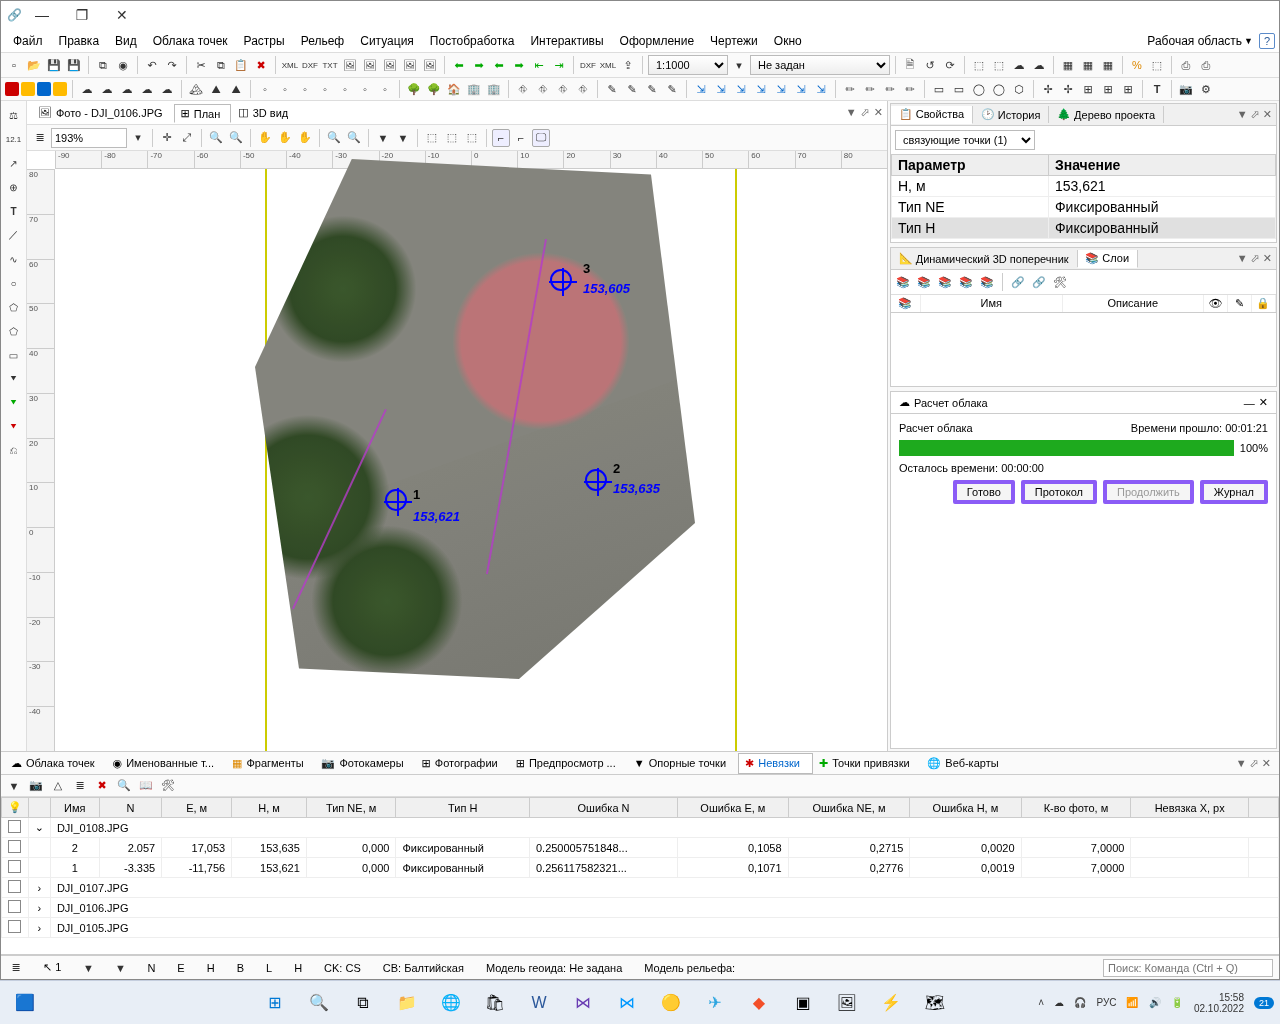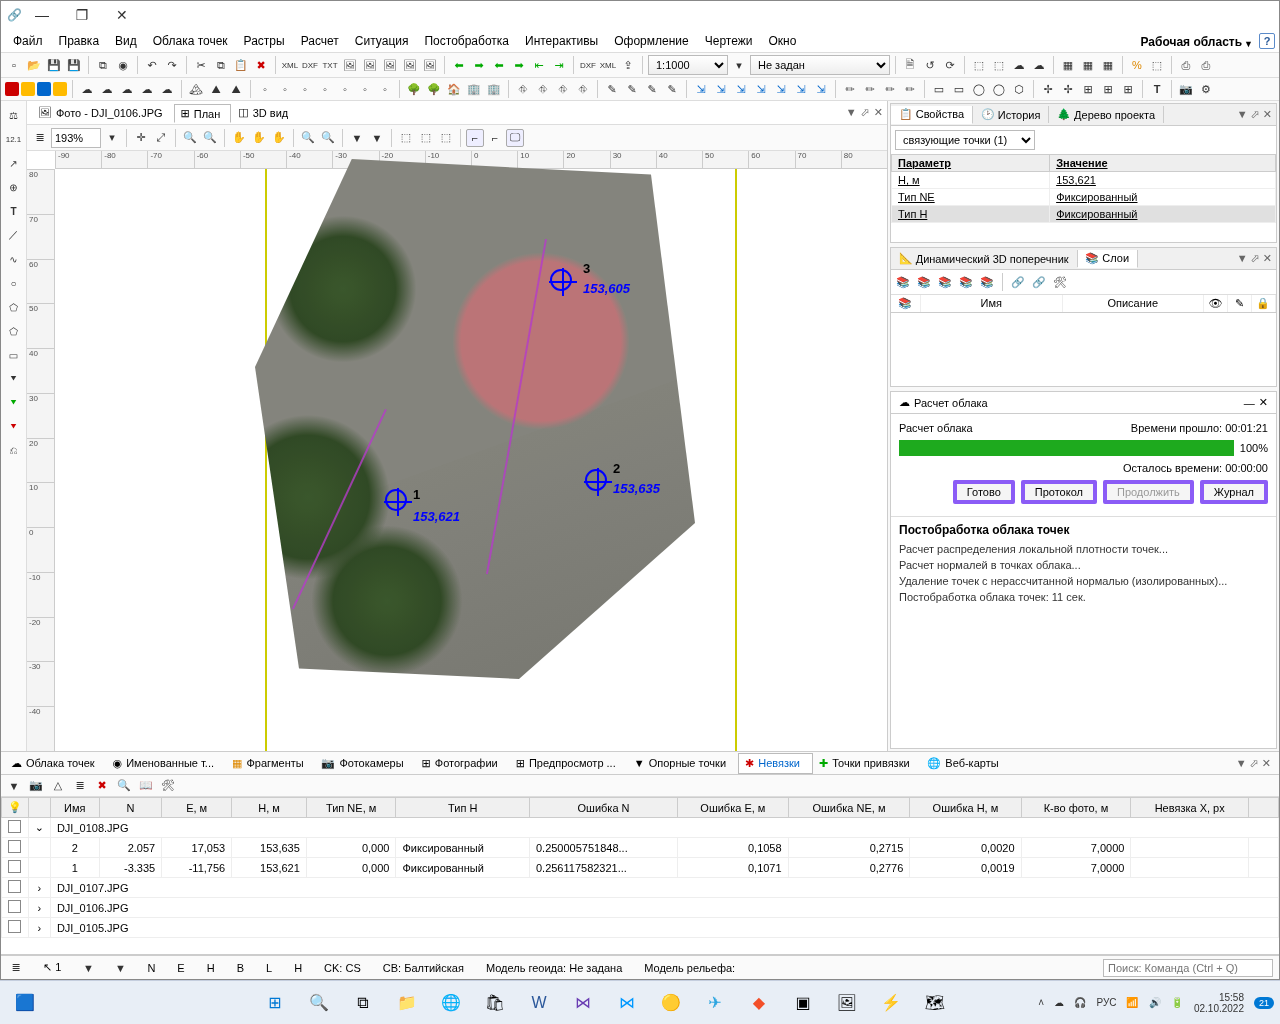"Расчет" div.menuitem { text: Расчет -> Рельеф }
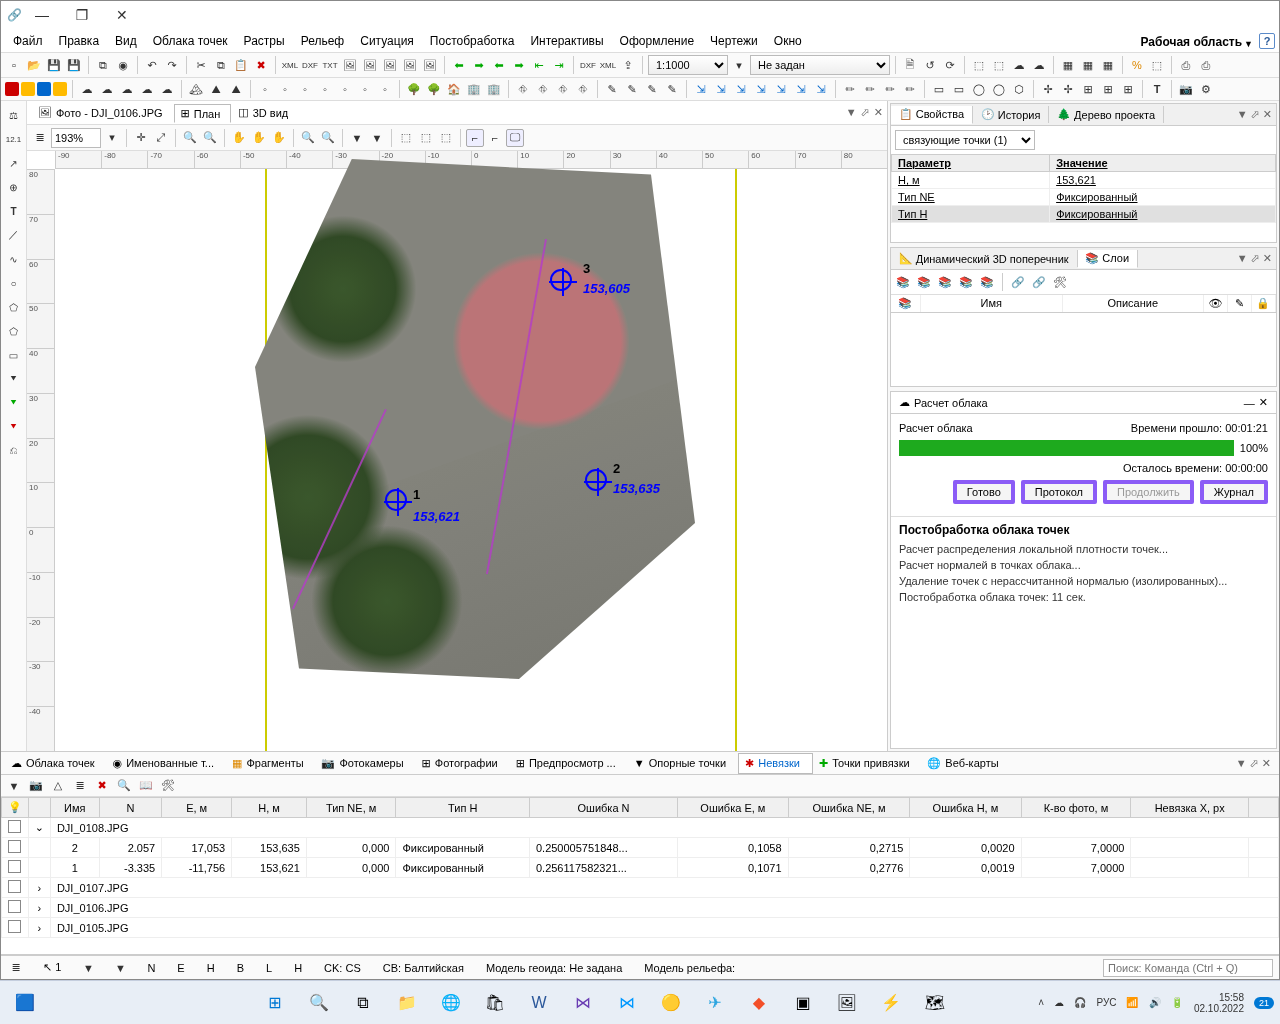"Рабочая область" .menubar .right { align-items: flex-end -> center; font-weight: bold -> none }
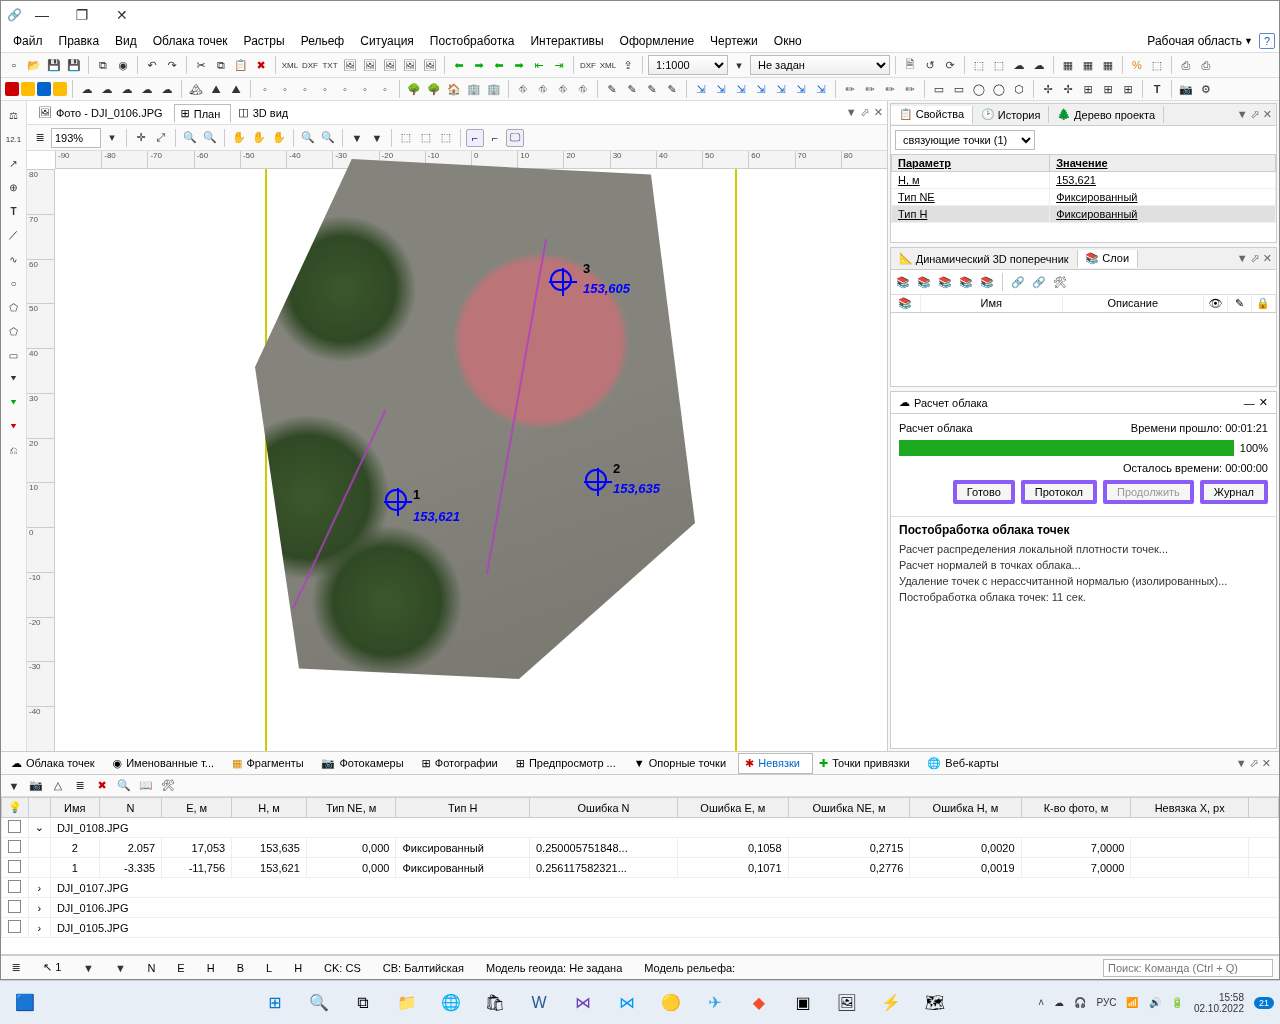"193%" .viewtoolbar .tz { width: 50px -> 76px }
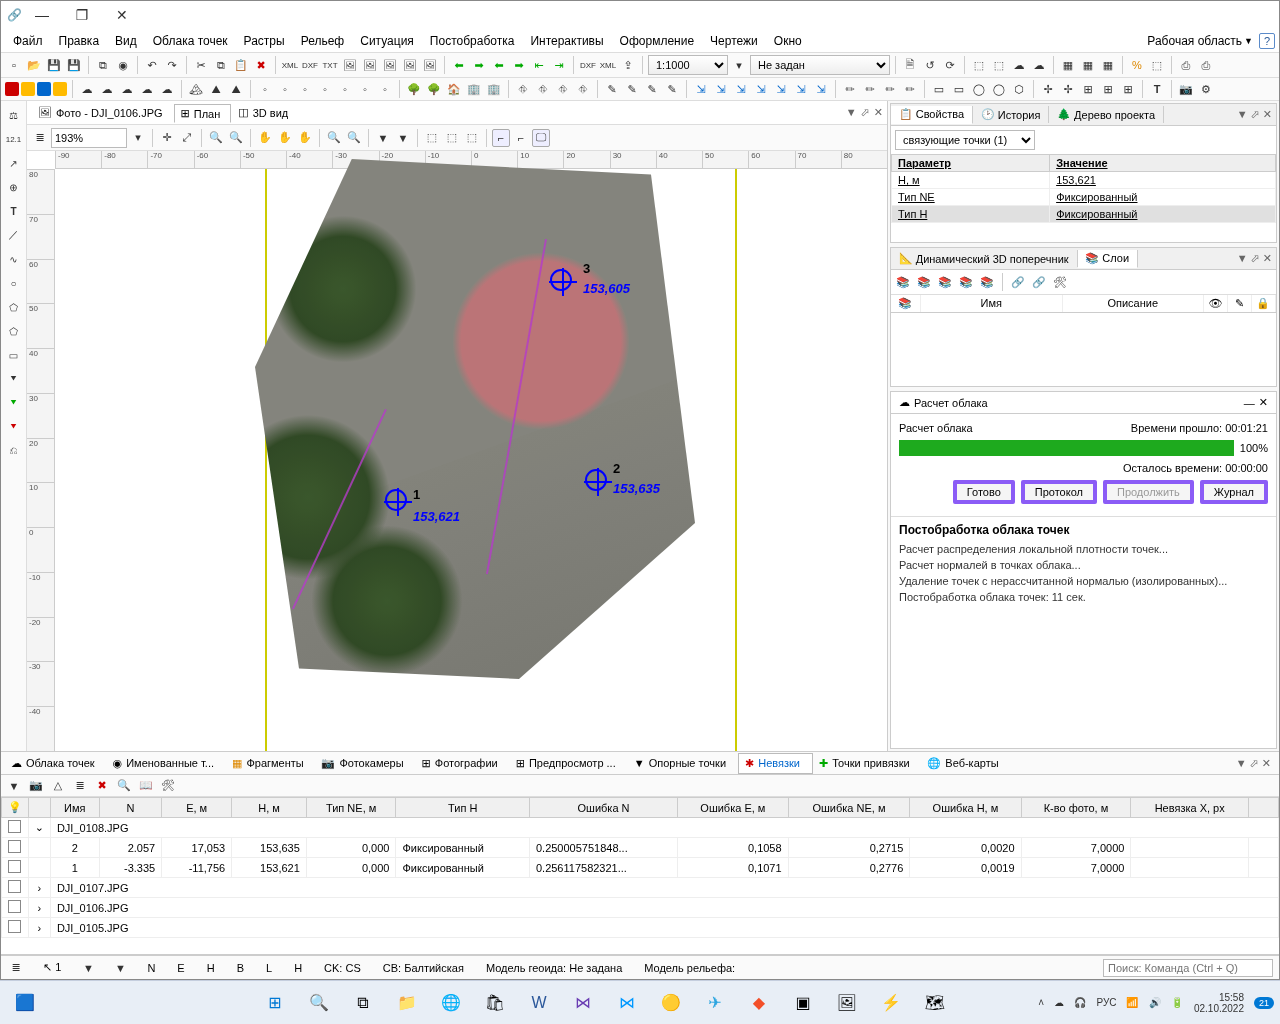"Параметр" .propgrid { font-size: 11px -> 14px; text-decoration: underline -> none }
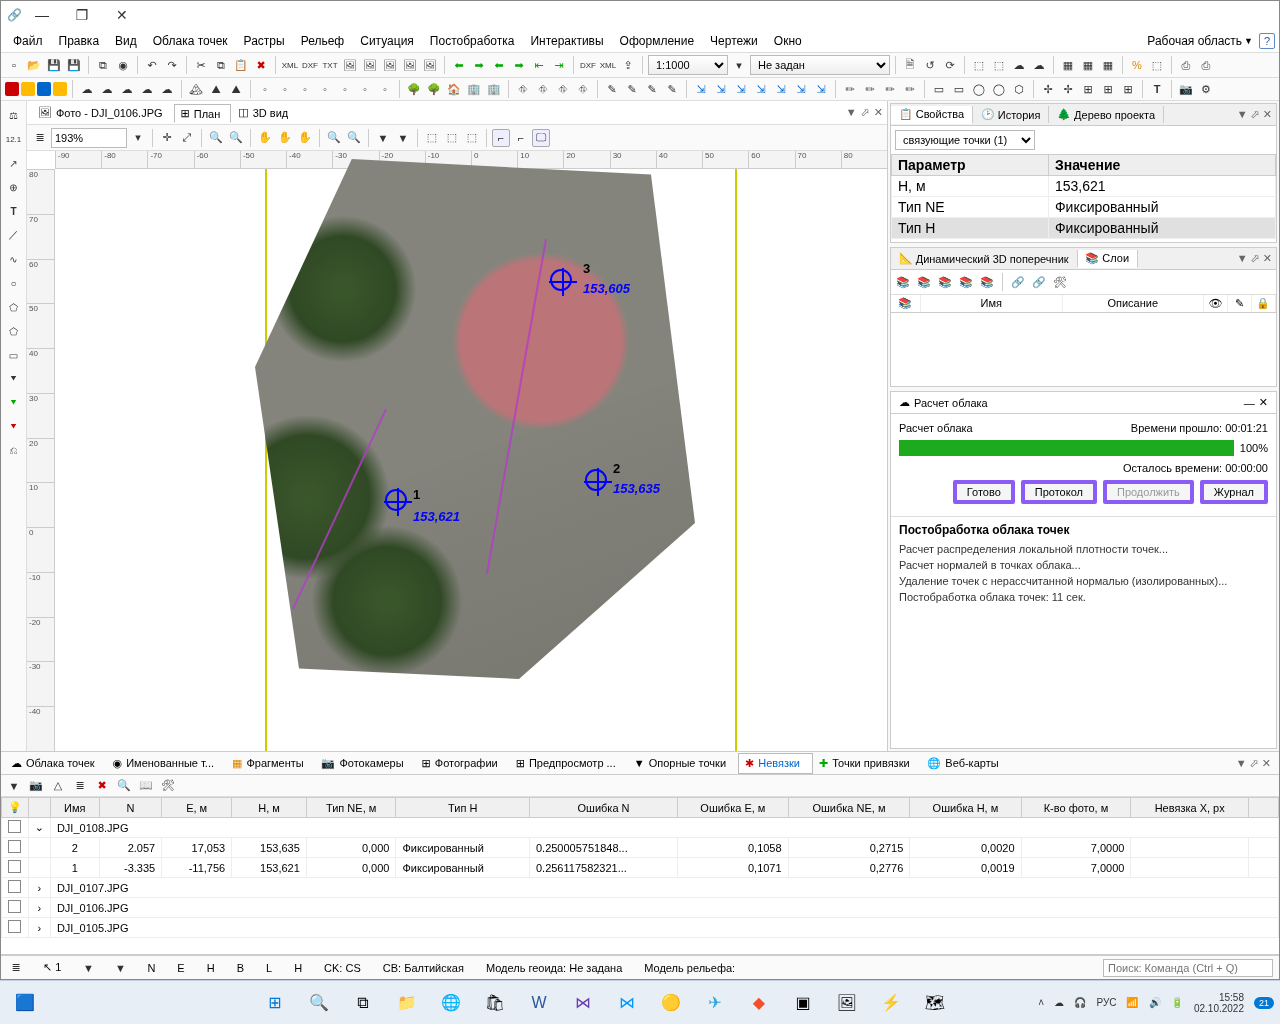"Осталось времени: 00:00:00" div.calc-row { justify-content: flex-end -> none }
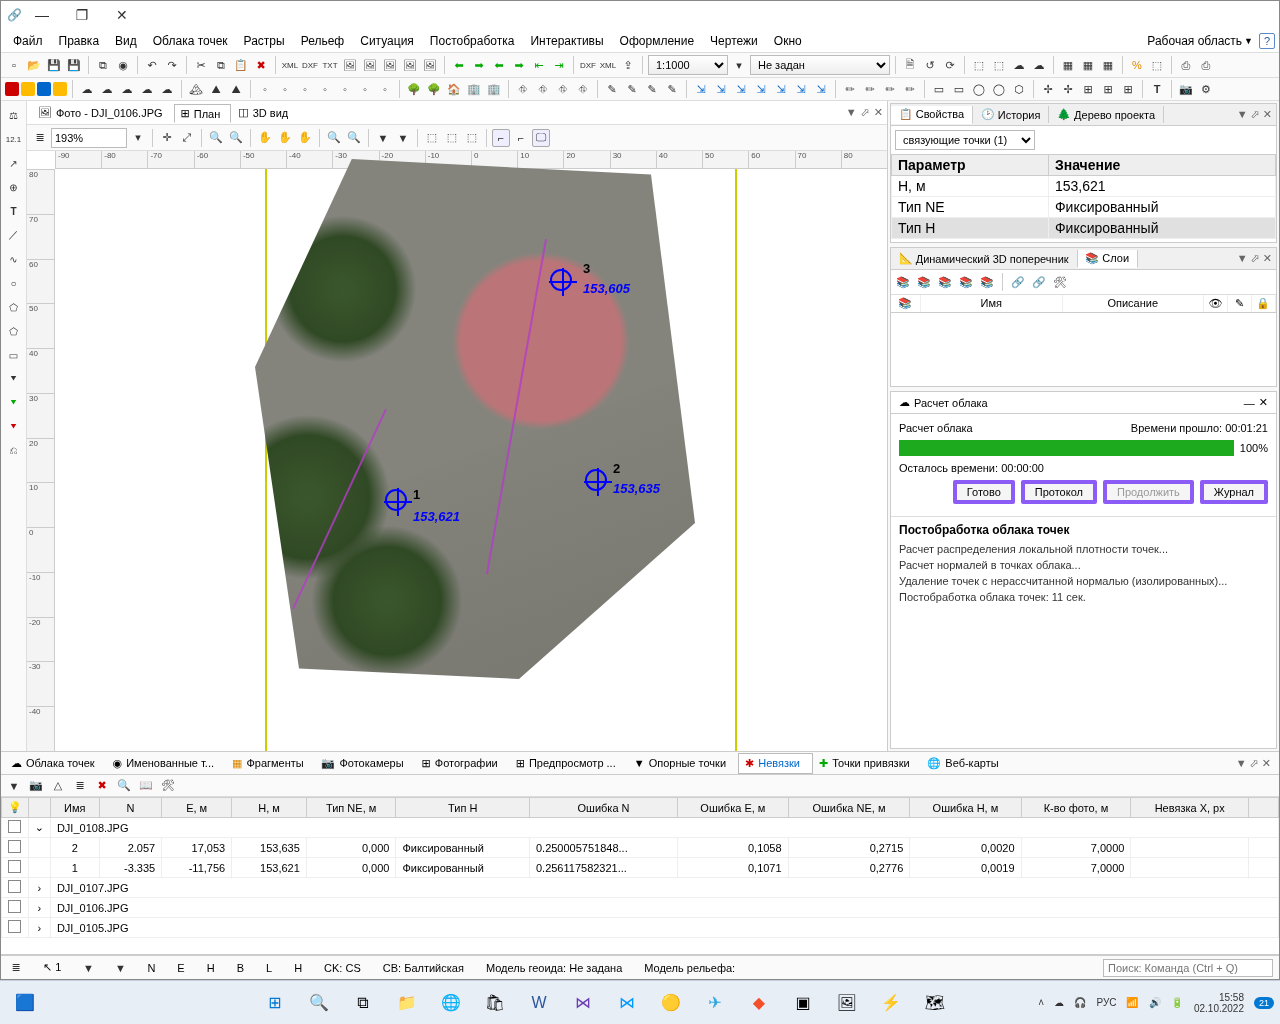"Постобработка облака точек" div.calc-log { html: <div> <h4>Постобработка облака точек</h4> <p>Расчет распределения локальной плотности точек...</p> <p>Расчет нормалей в точках облака...</p> <p>Удаление точек с нерассчитанной нормалью (изолированных)...</p> <p>Постобработка облака точек: 11 сек.</p> </div> -> none }
